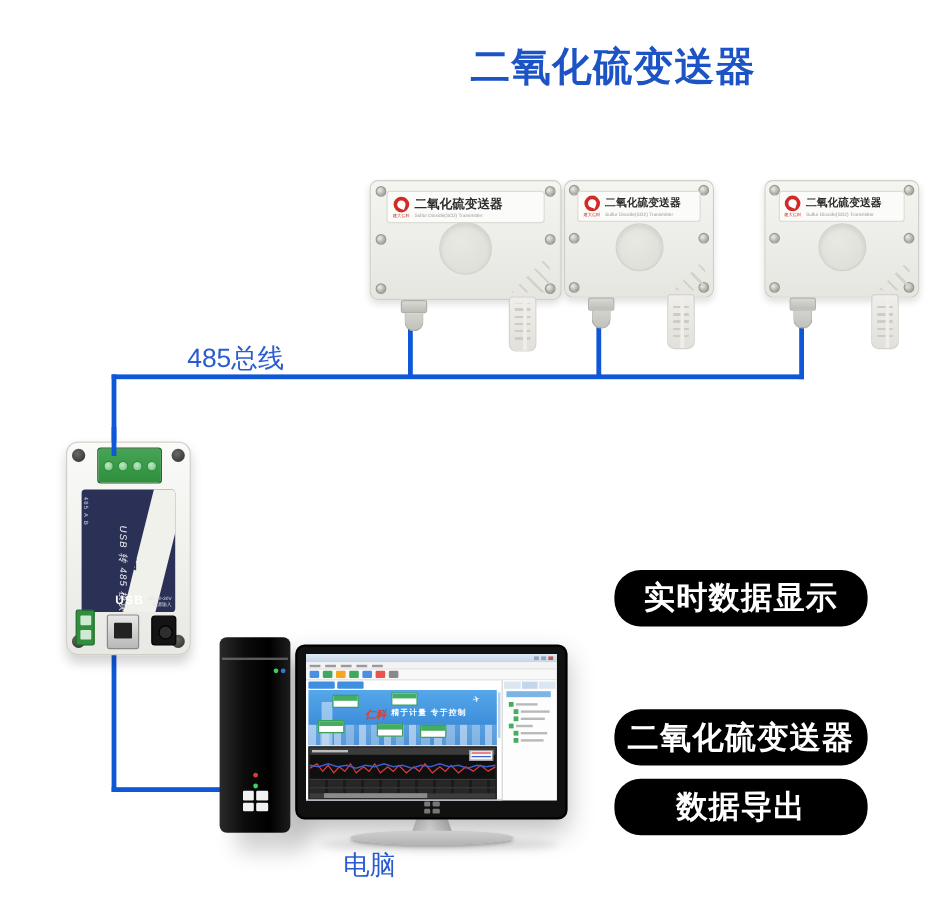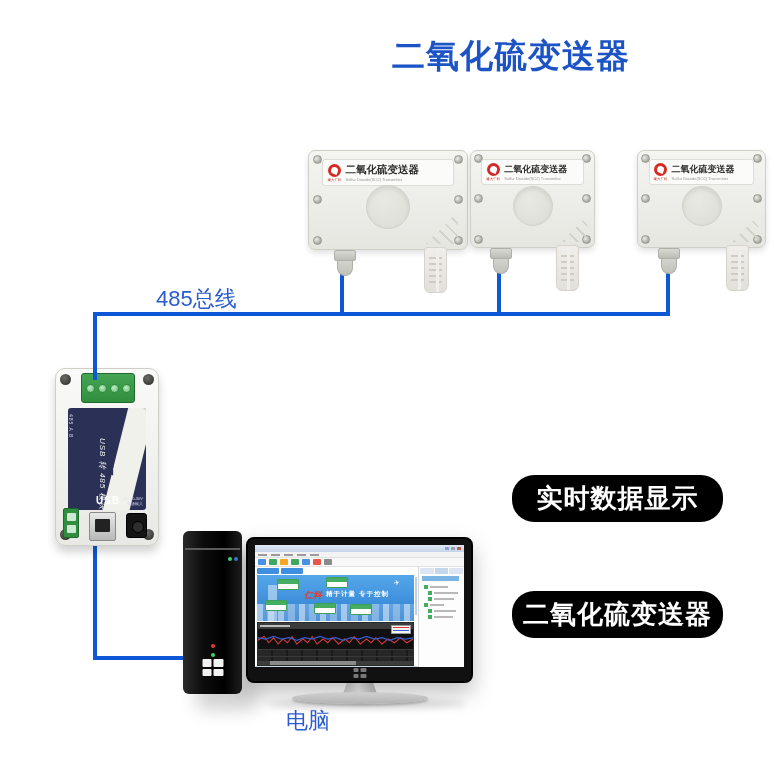"数据导出" div.fbtn { html: none -> <div>数据导出</div> }
